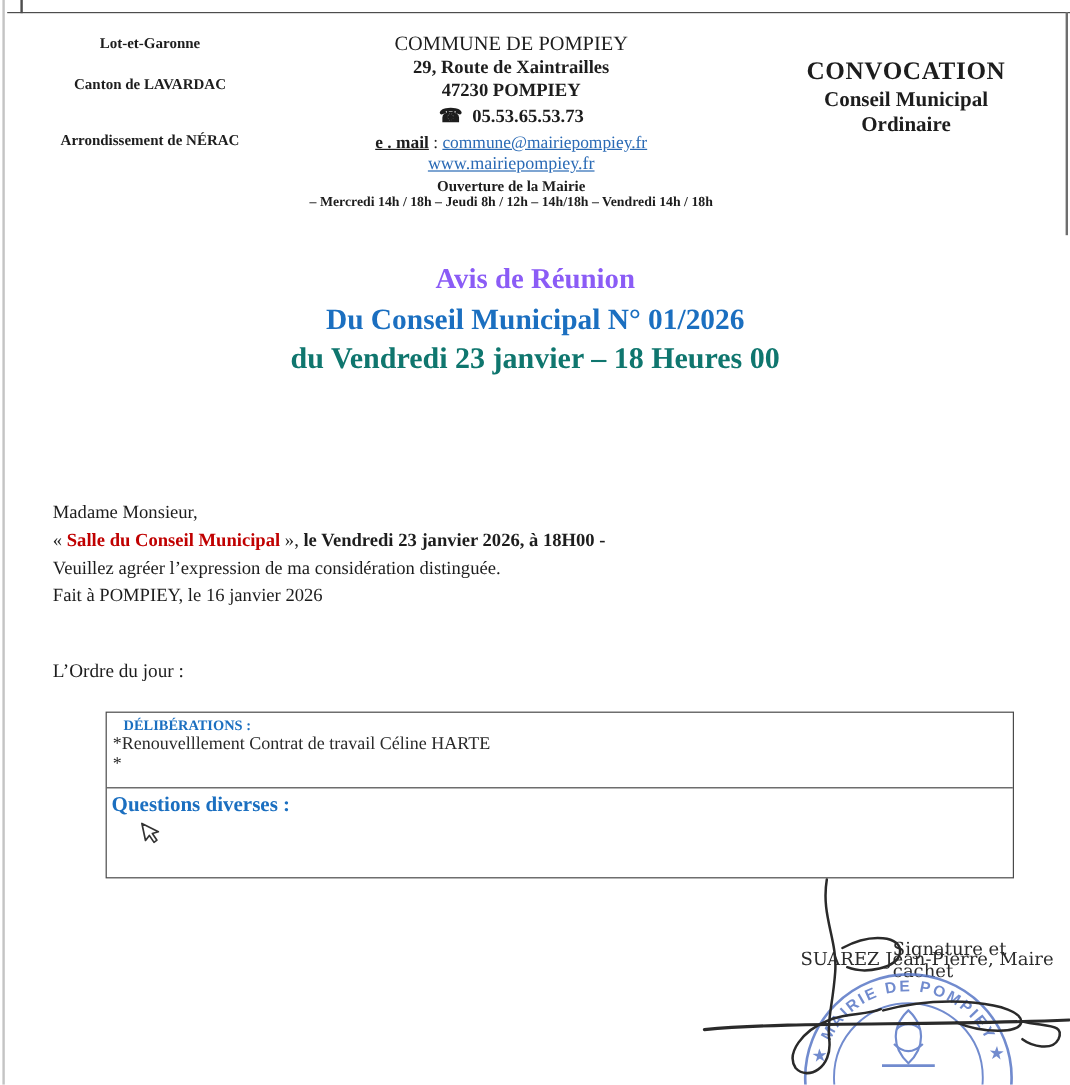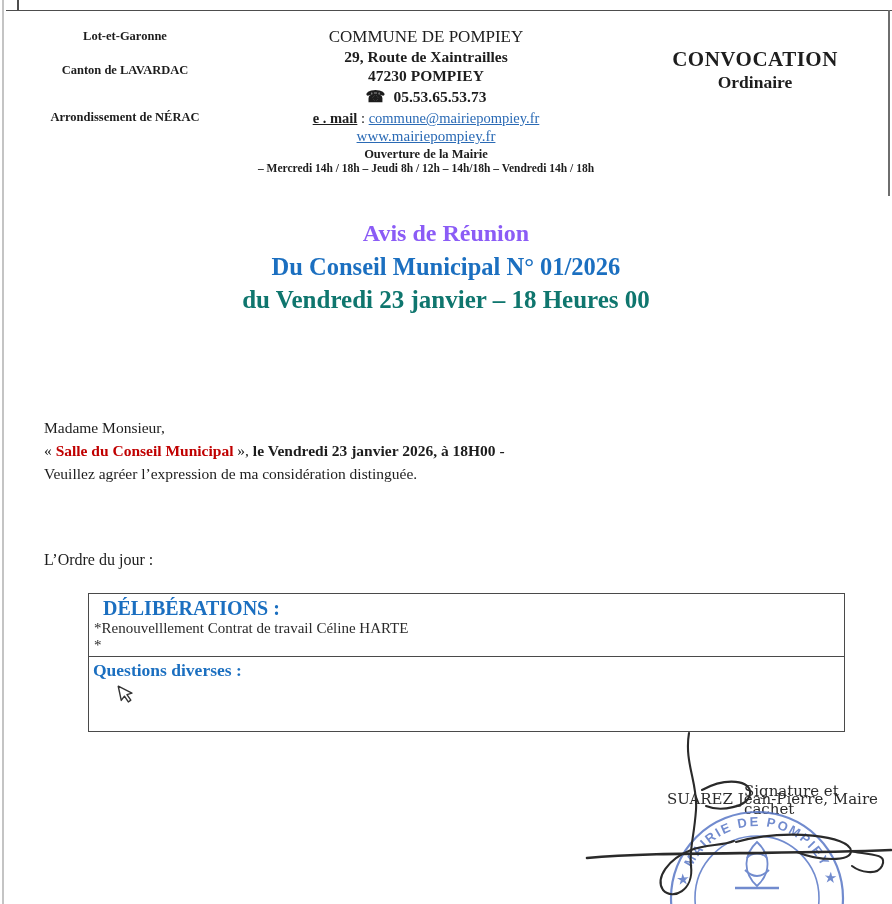"Conseil Municipal" div.r2 { html: none -> <div>Conseil Municipal</div> }
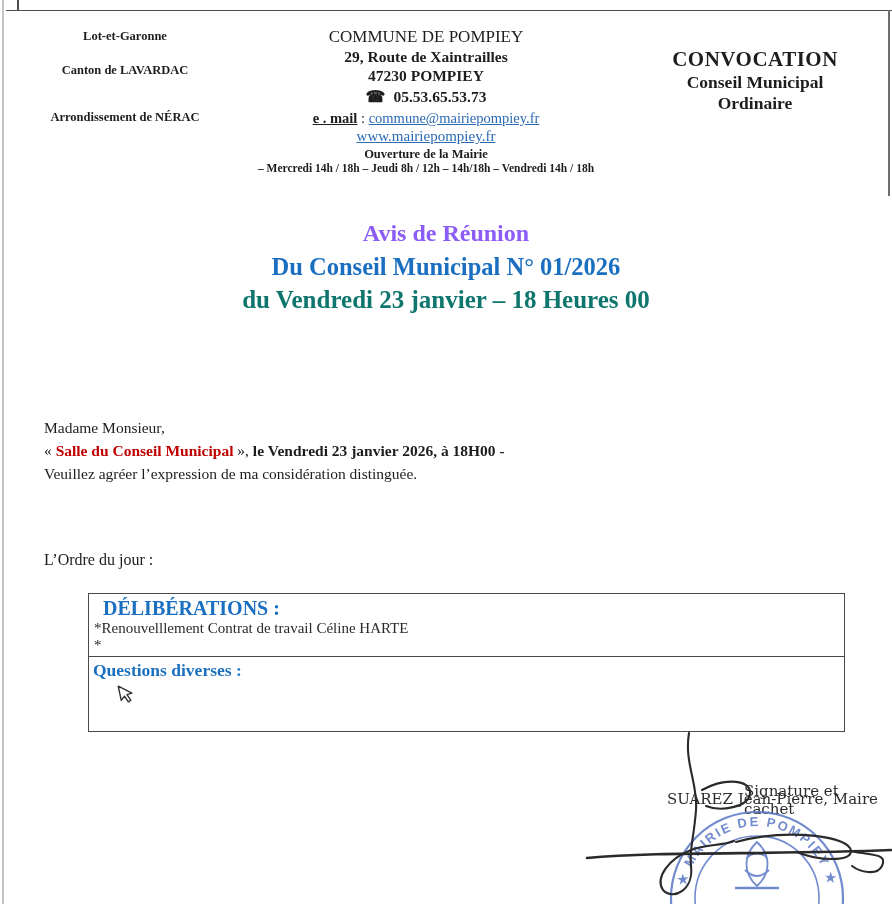"Fait à POMPIEY, le 16" div { html: none -> <div>Fait à POMPIEY, le 16 janvier 2026</div> }
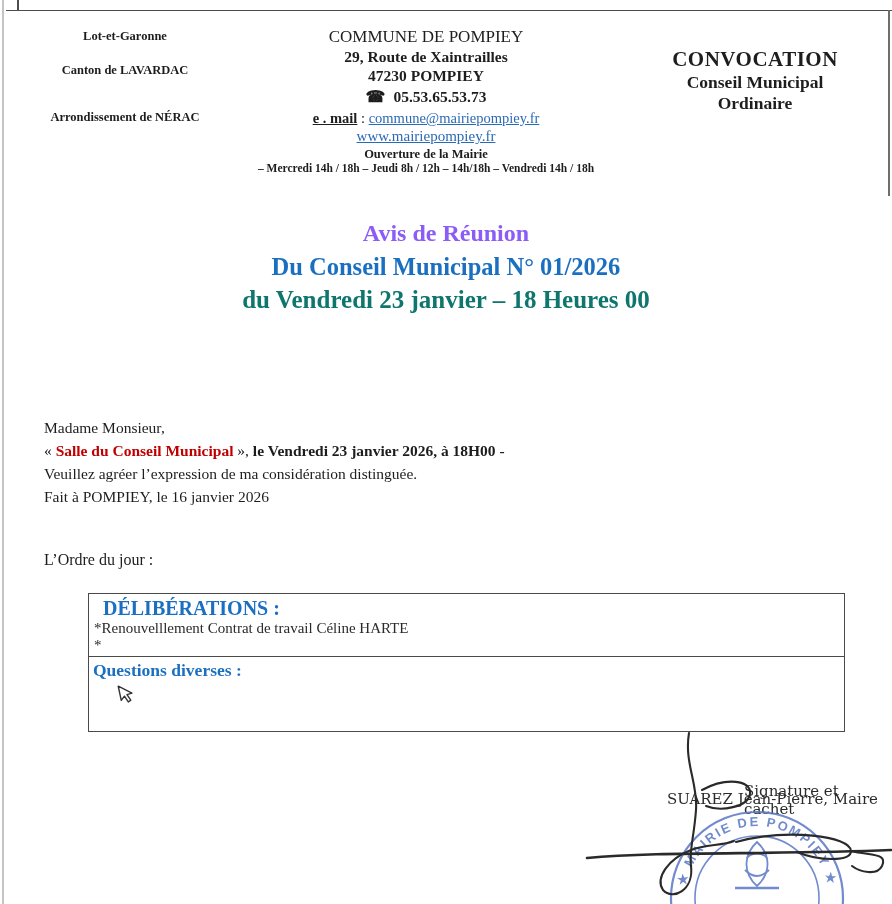"DÉLIBÉRATIONS :" .delib { font-size: 20px -> 12px }
